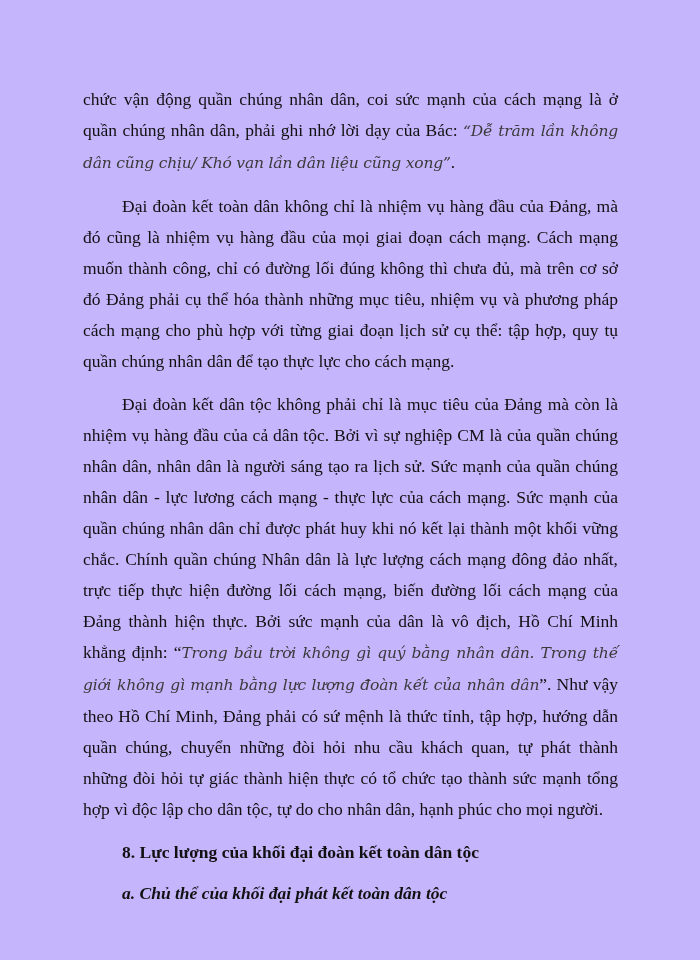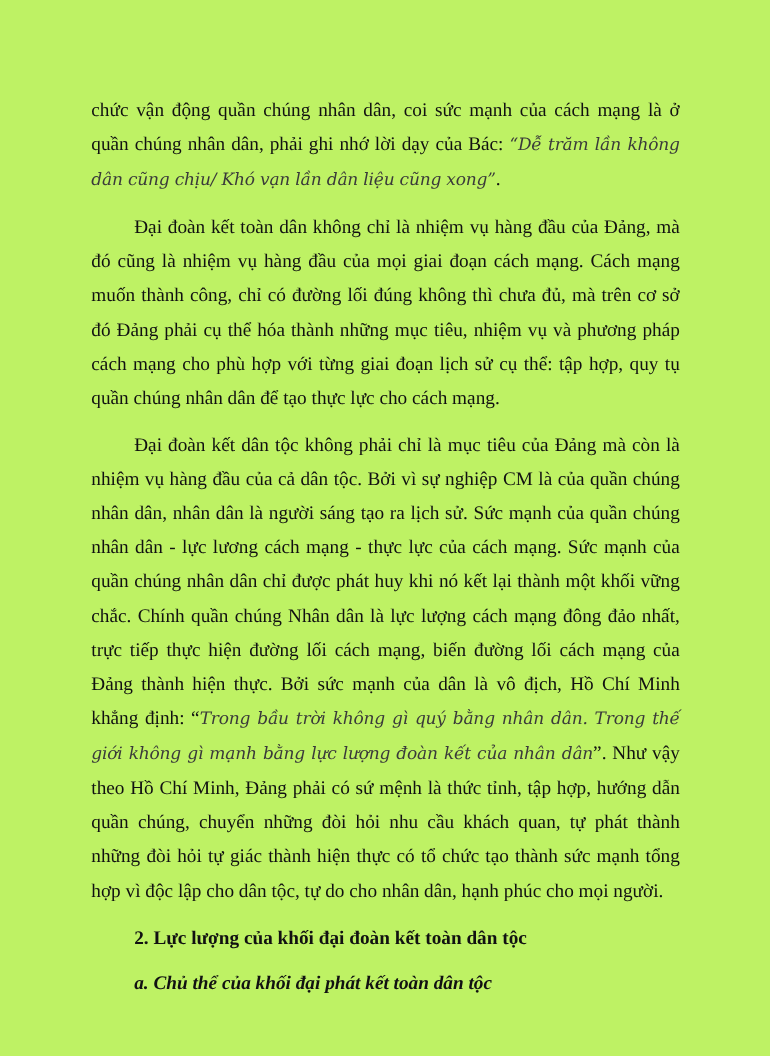"chức vận động quần chúng" .page { background: #bef264 -> #c4b5fd }
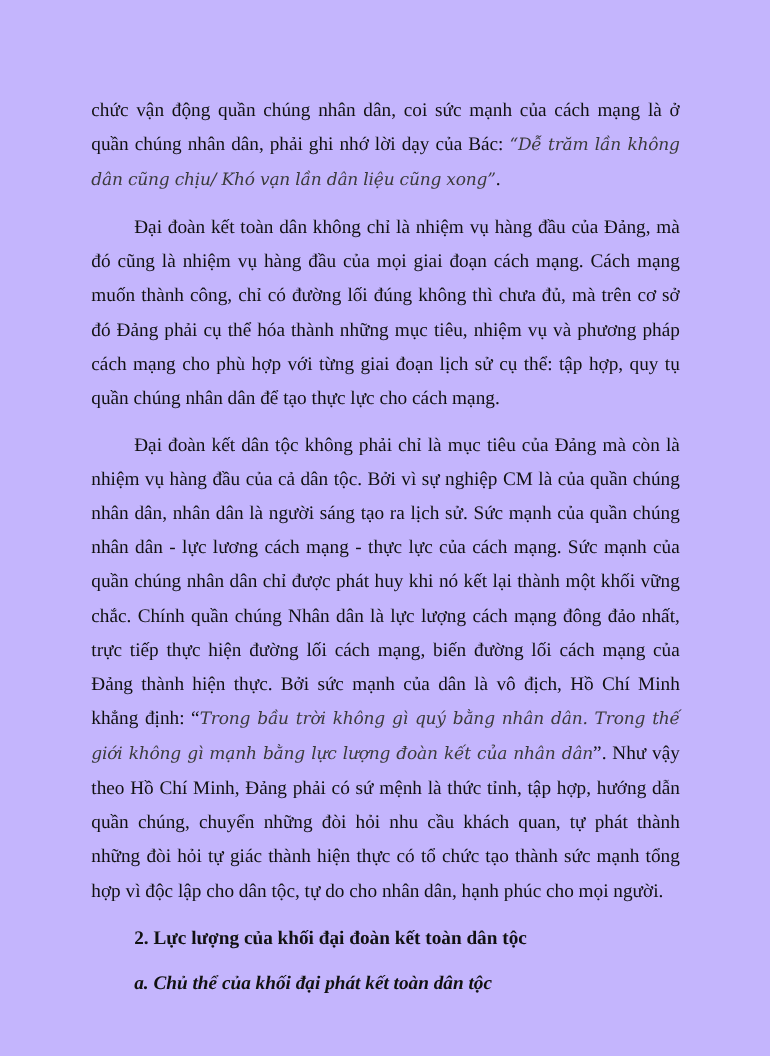"2. Lực lượng của khối" h2.heading { text: 2 -> 8 }
